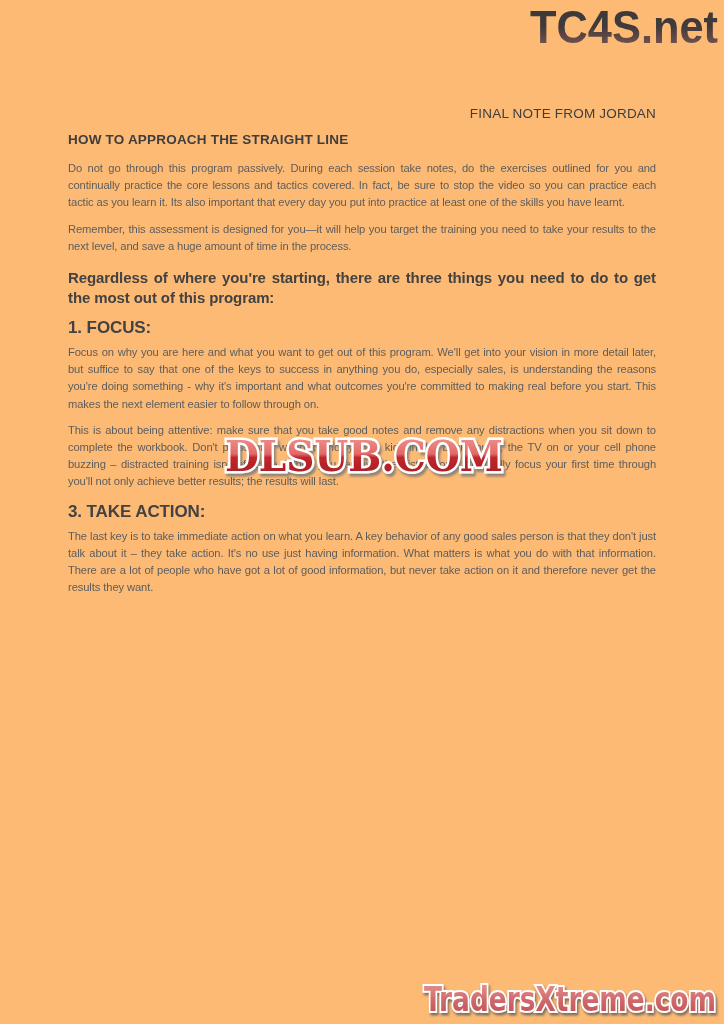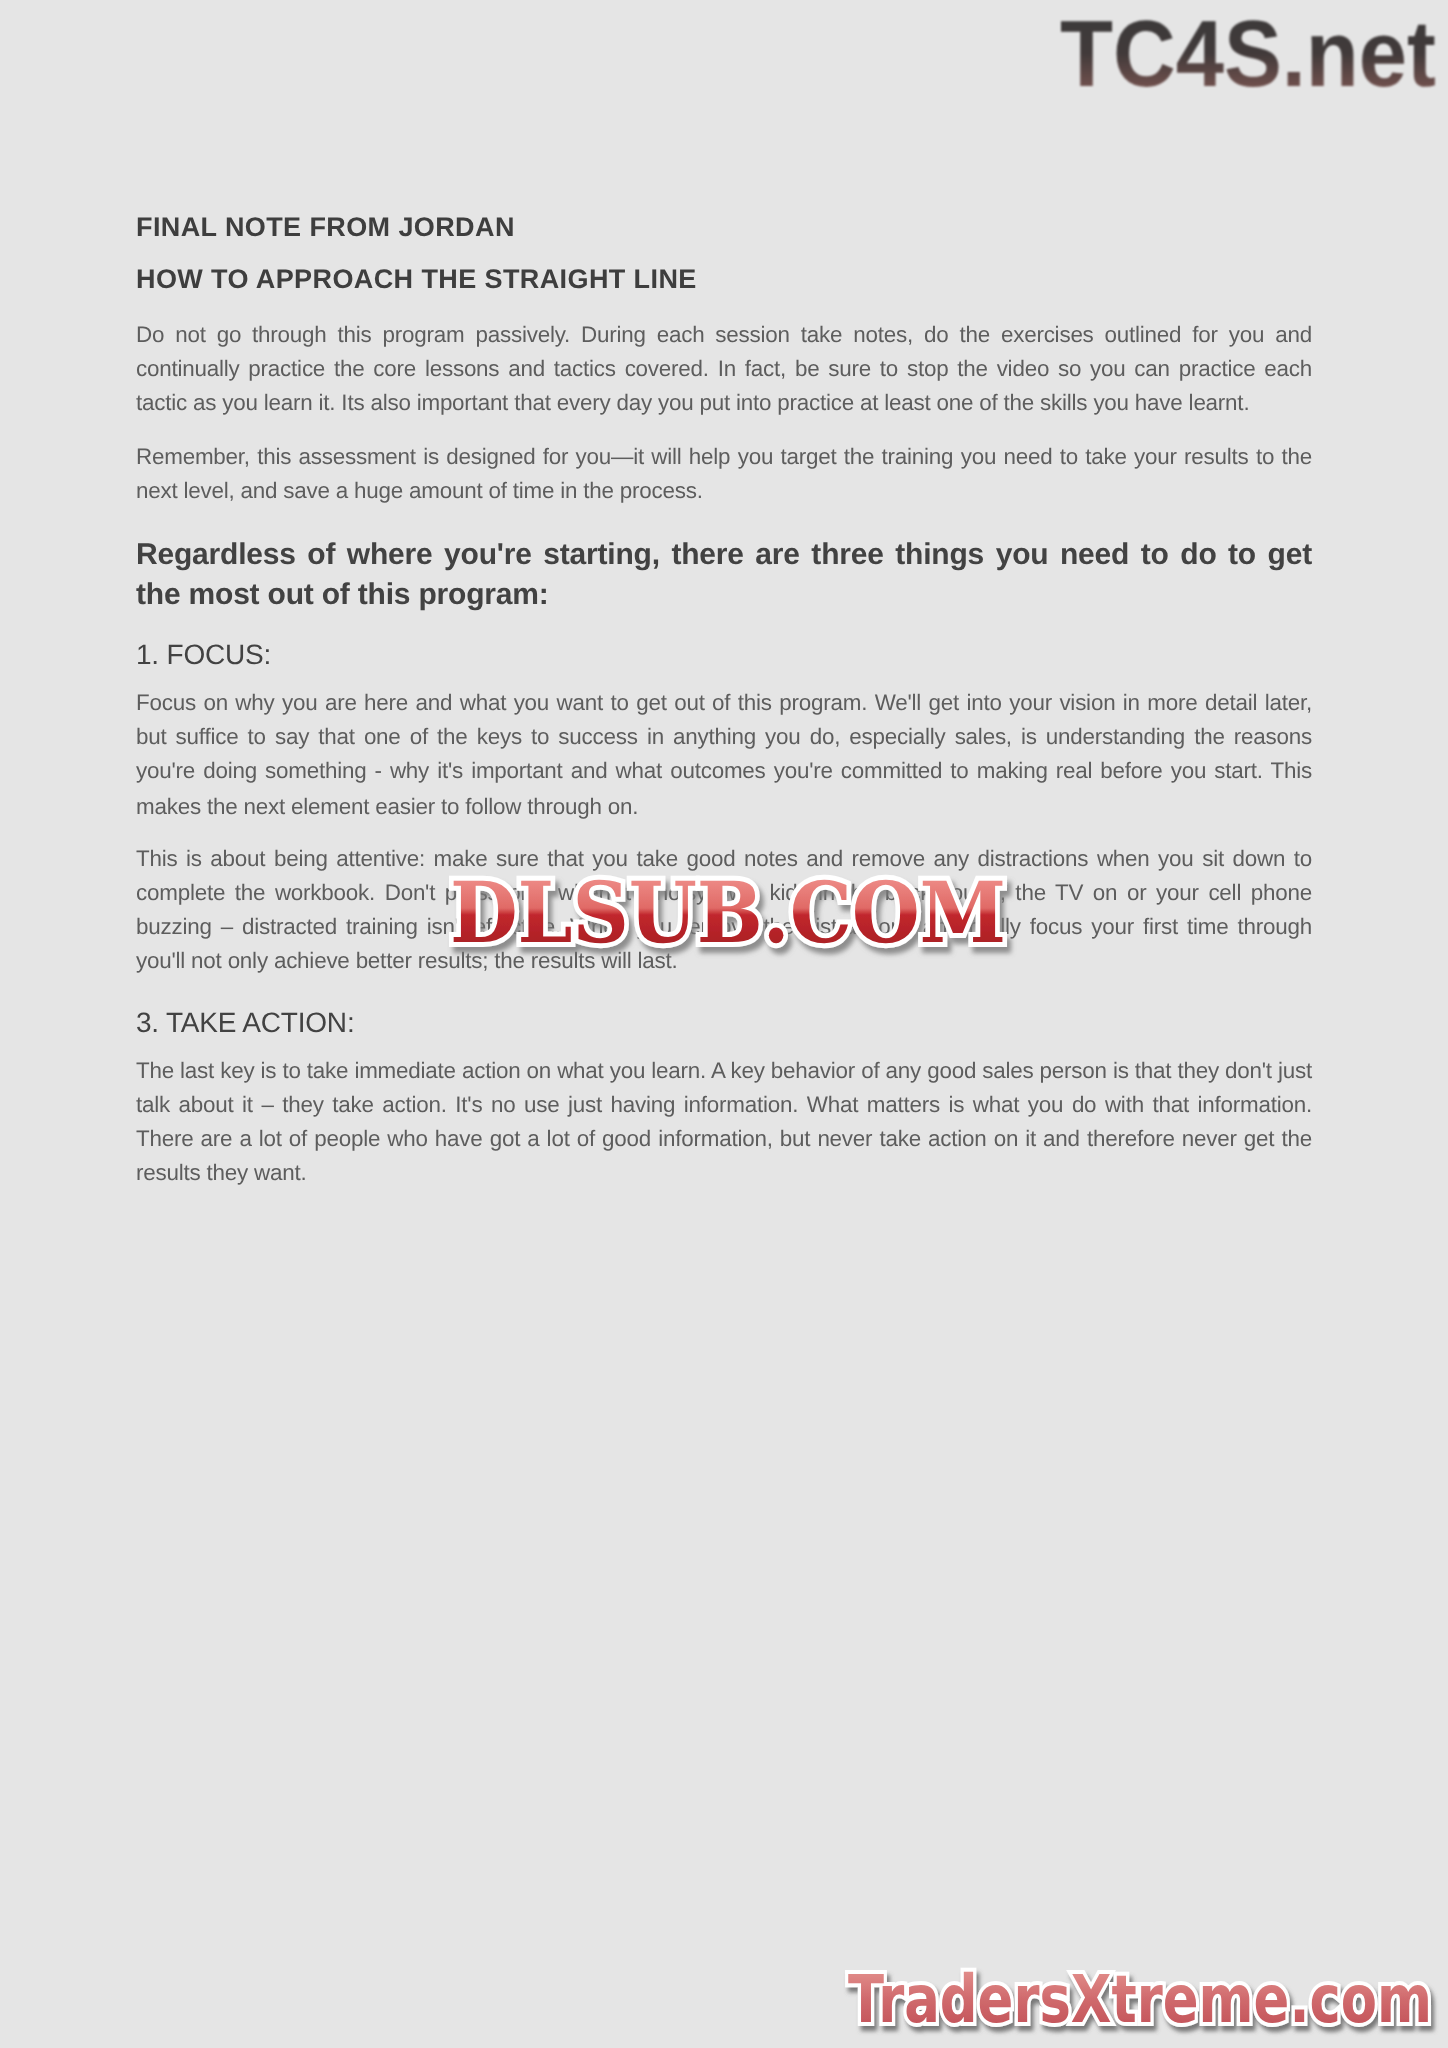"TC4S.net" .page { background: #e5e5e5 -> #fdba74 }
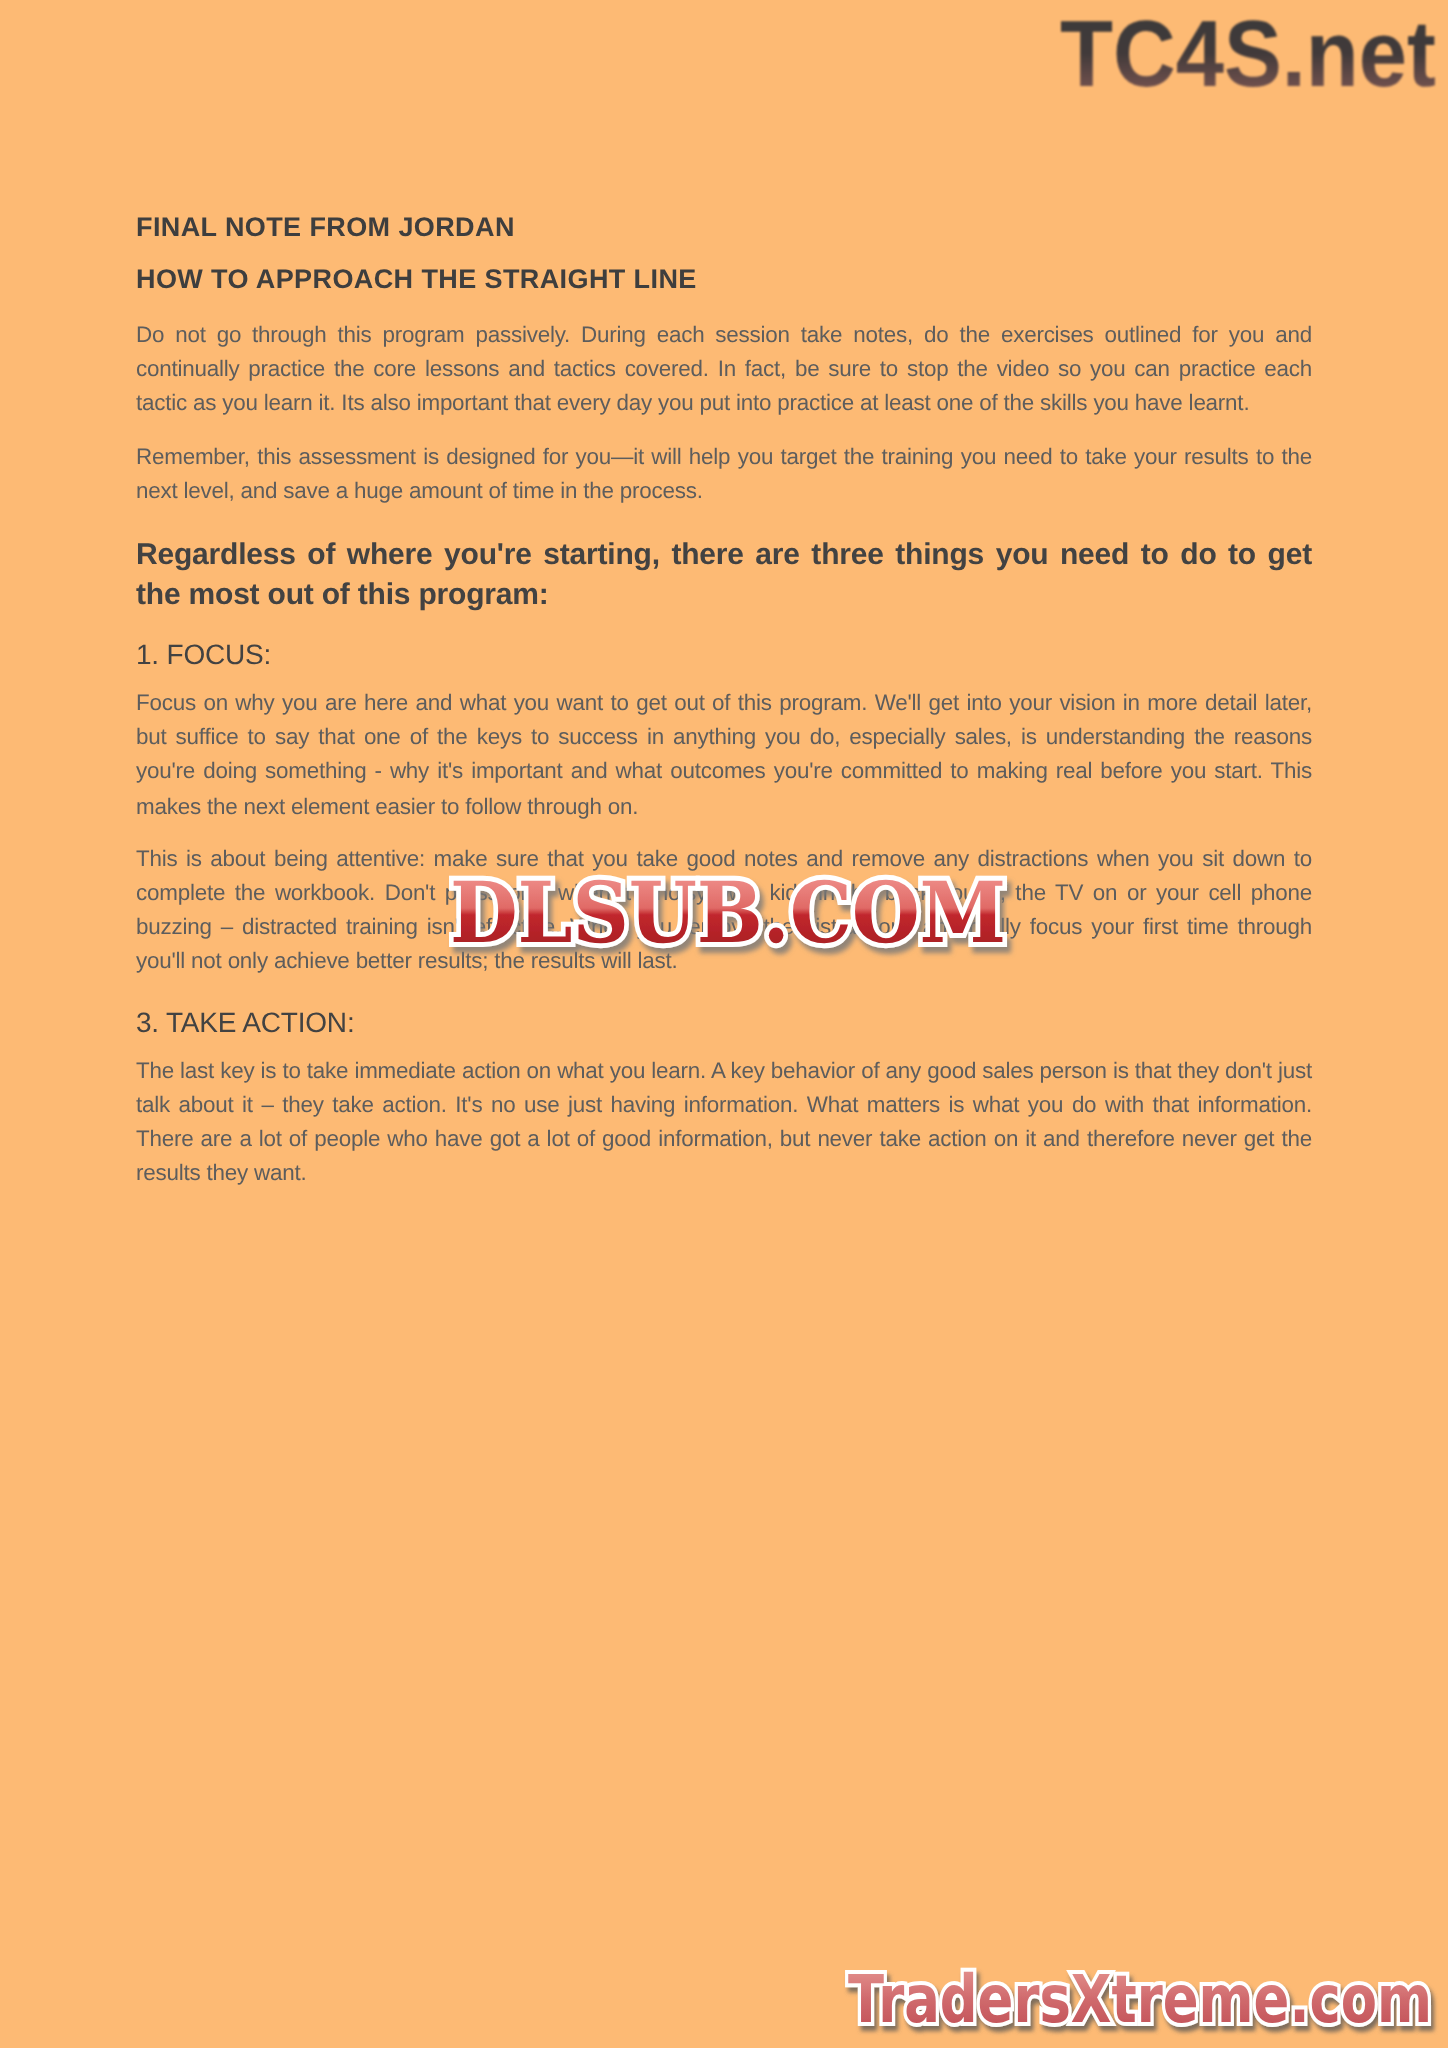"FINAL NOTE FROM JORDAN" .doc h1 { font-weight: bold -> normal; text-align: left -> right }
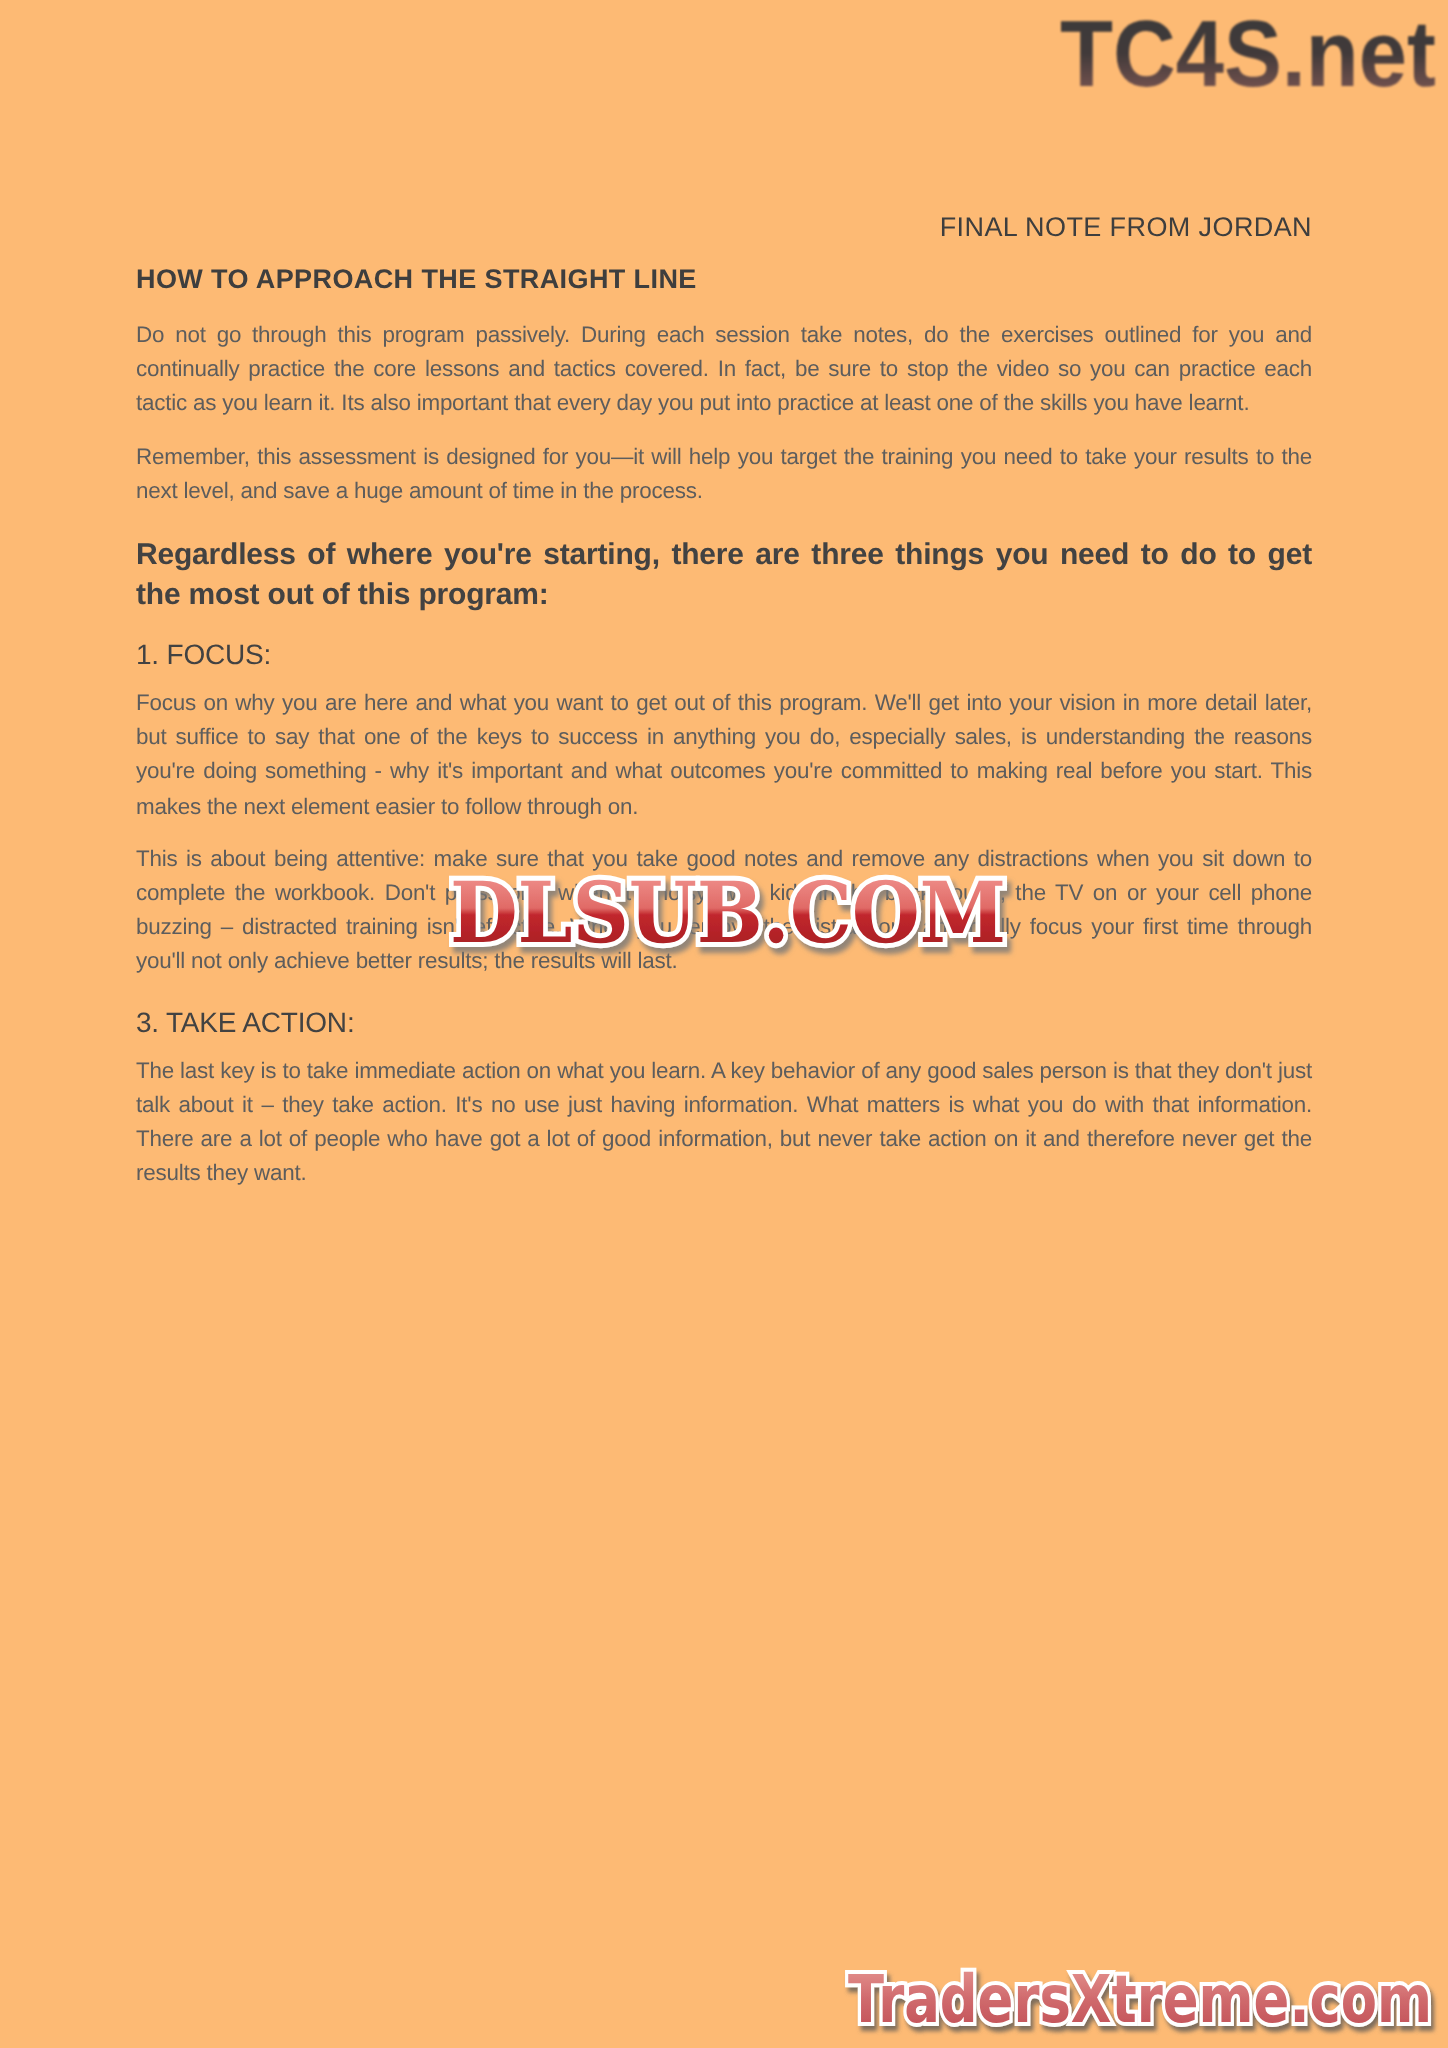"1. FOCUS:" .doc h4.sec { font-size: 14px -> 17px; font-weight: normal -> bold }
